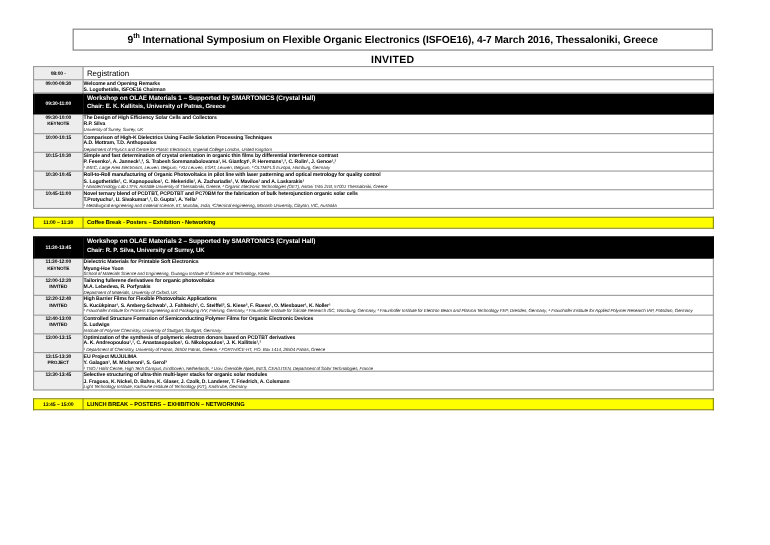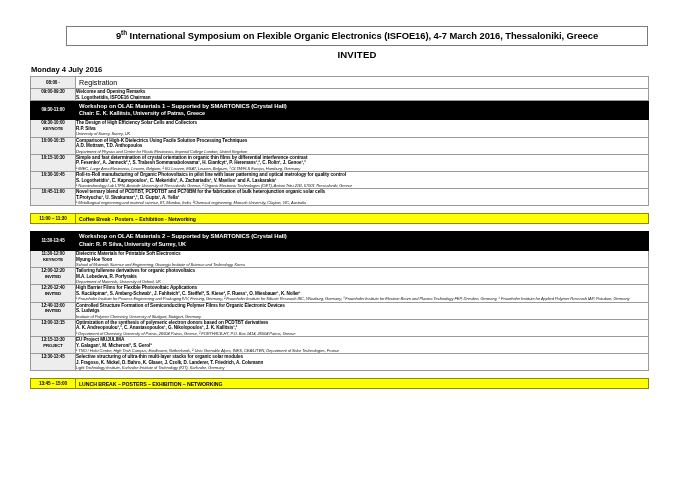"Monday 4 July 2016" div.date-line { html: <div>Monday 4 July 2016</div> -> none }
